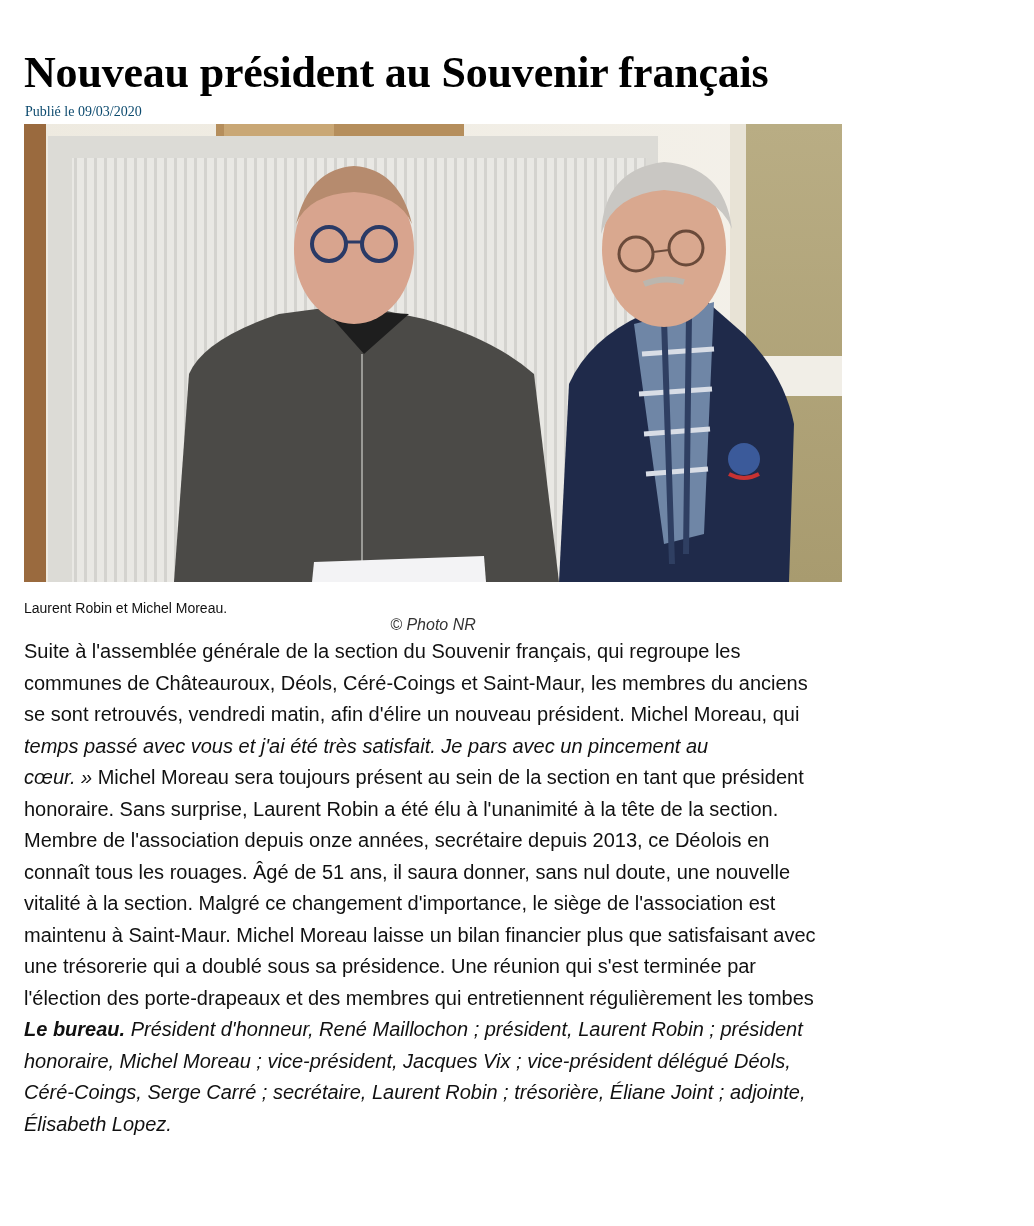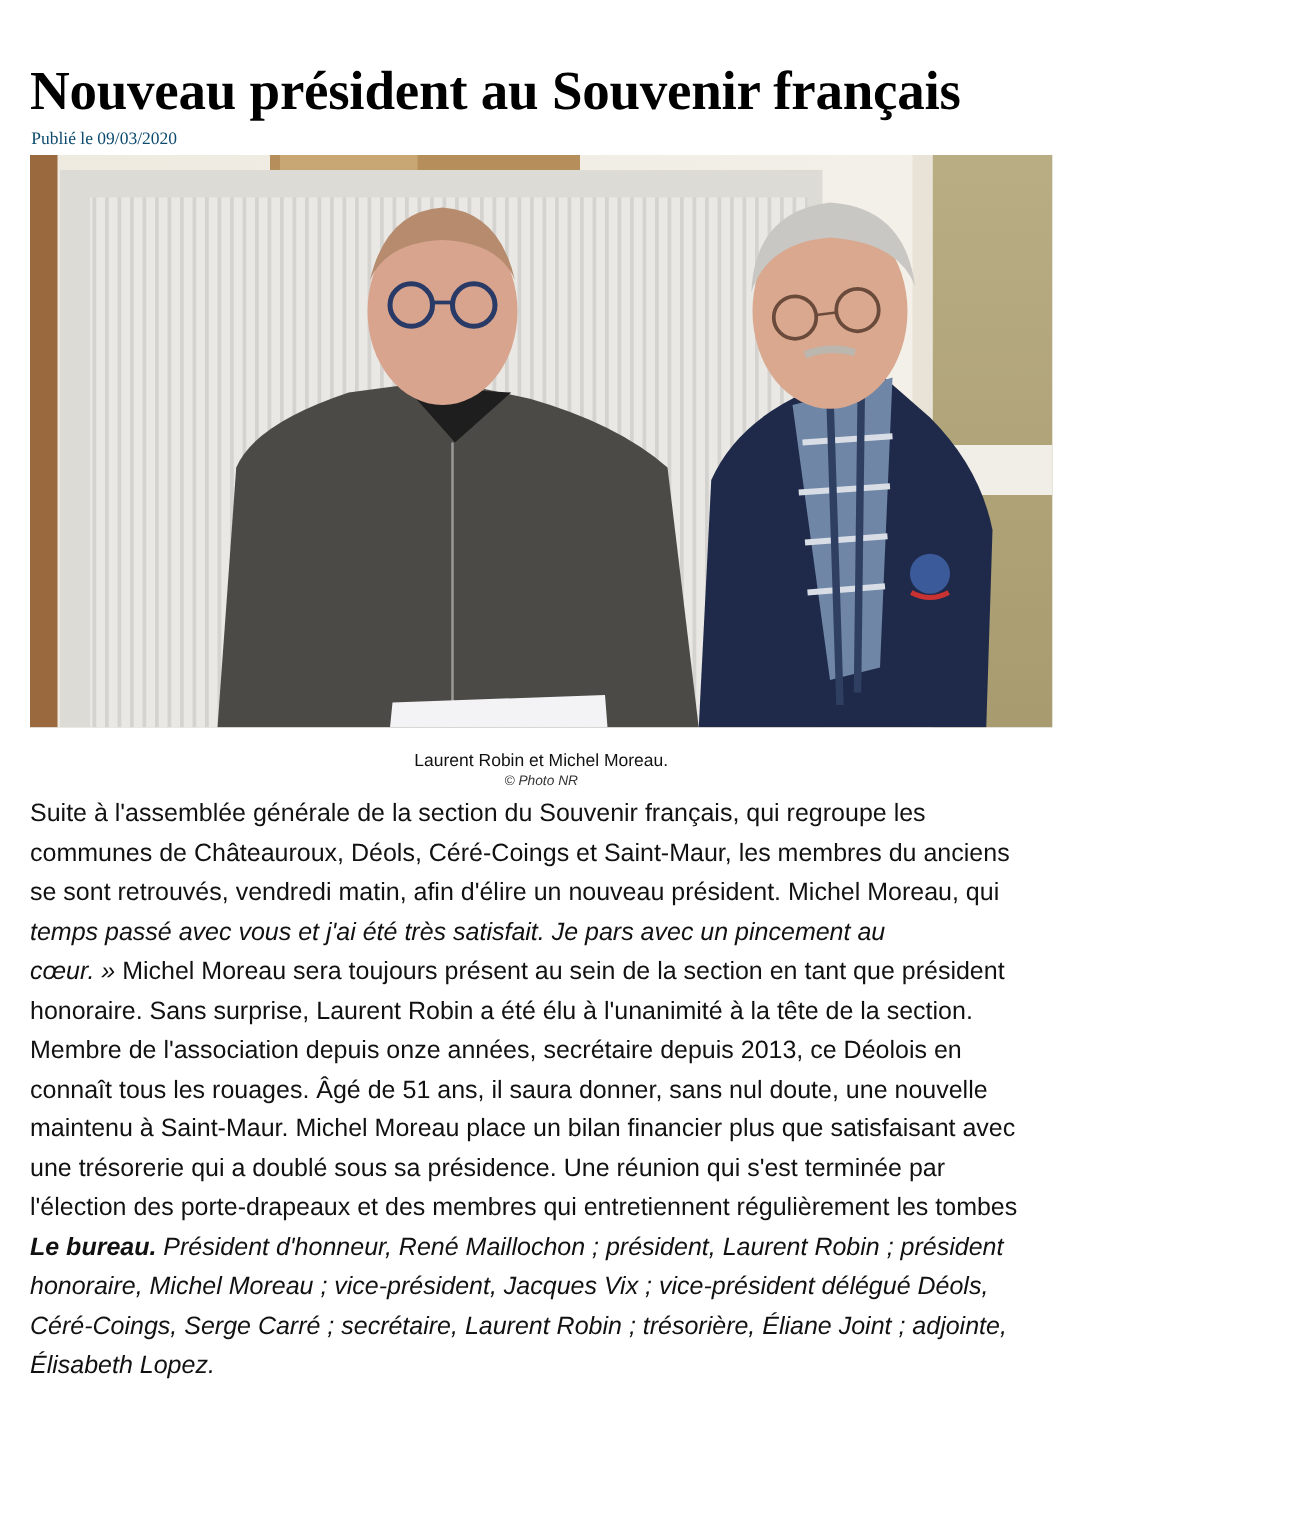"Laurent Robin et Michel Moreau." .caption { text-align: center -> left }
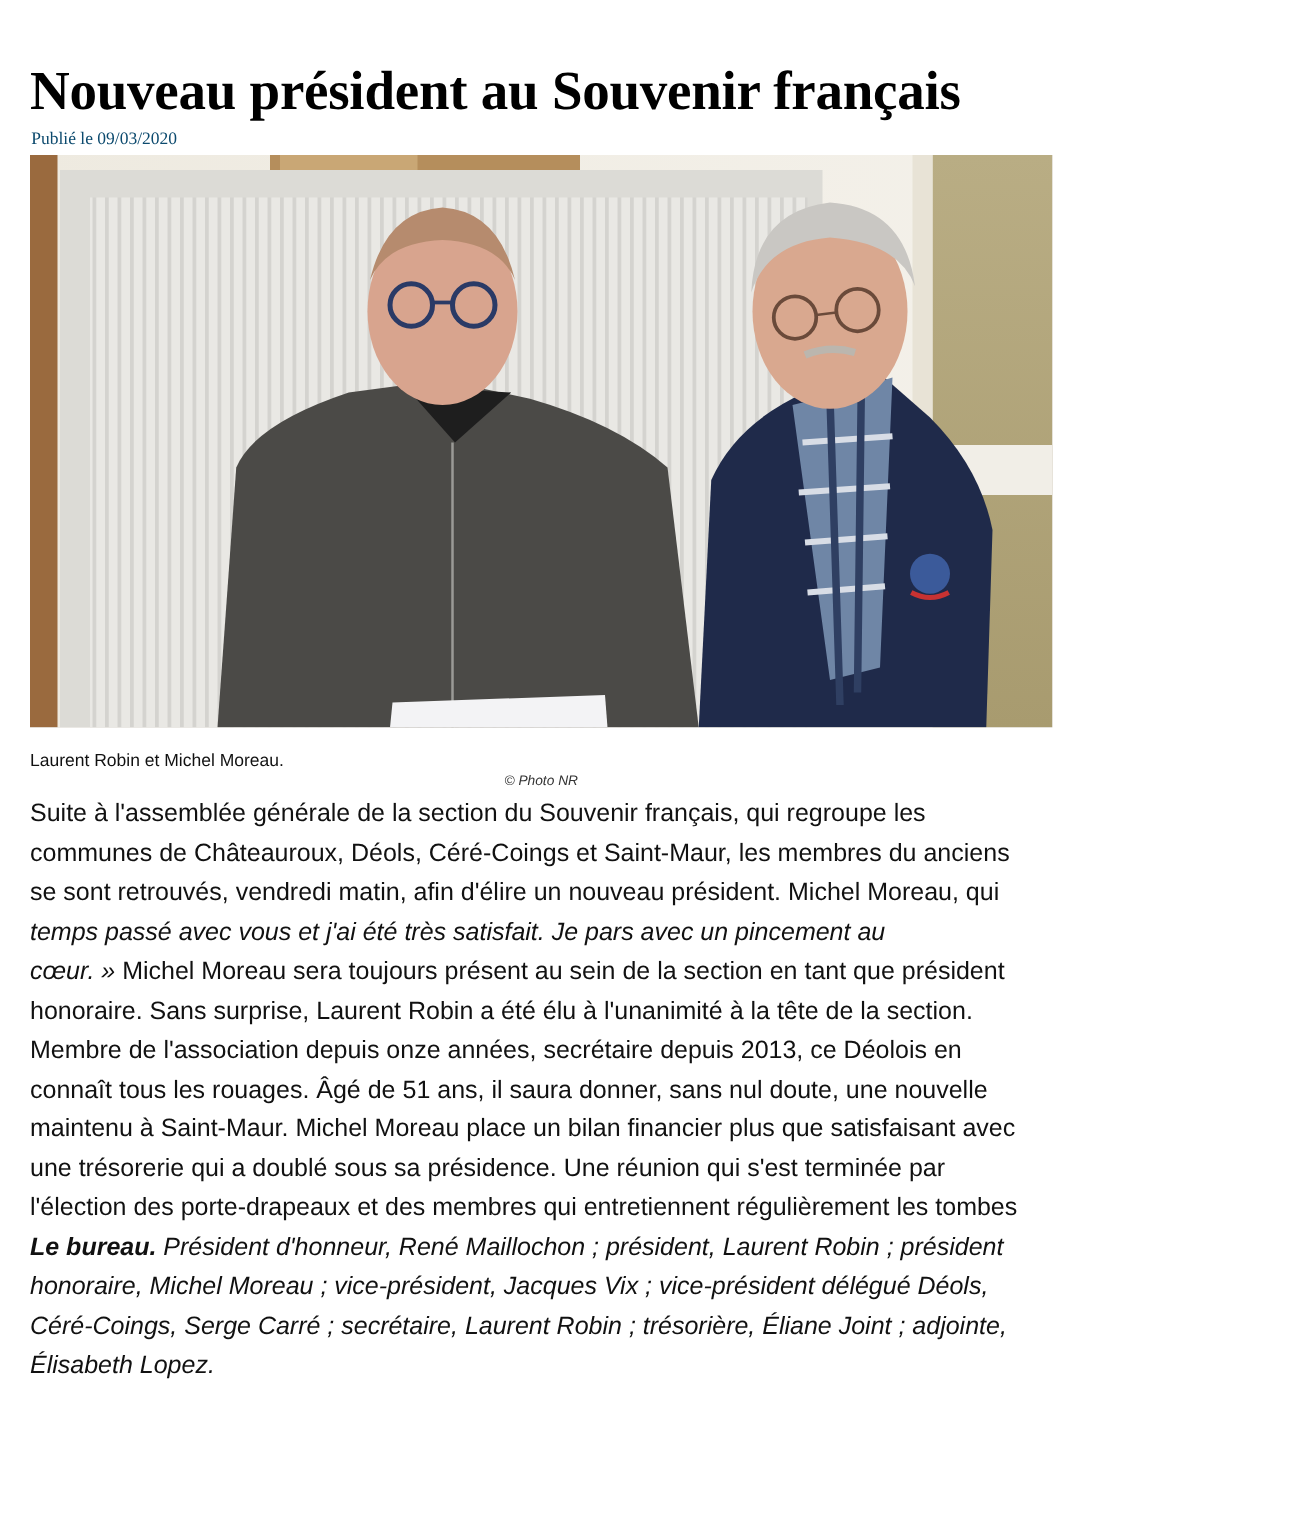"© Photo NR" .credit { font-size: 11px -> 16px }
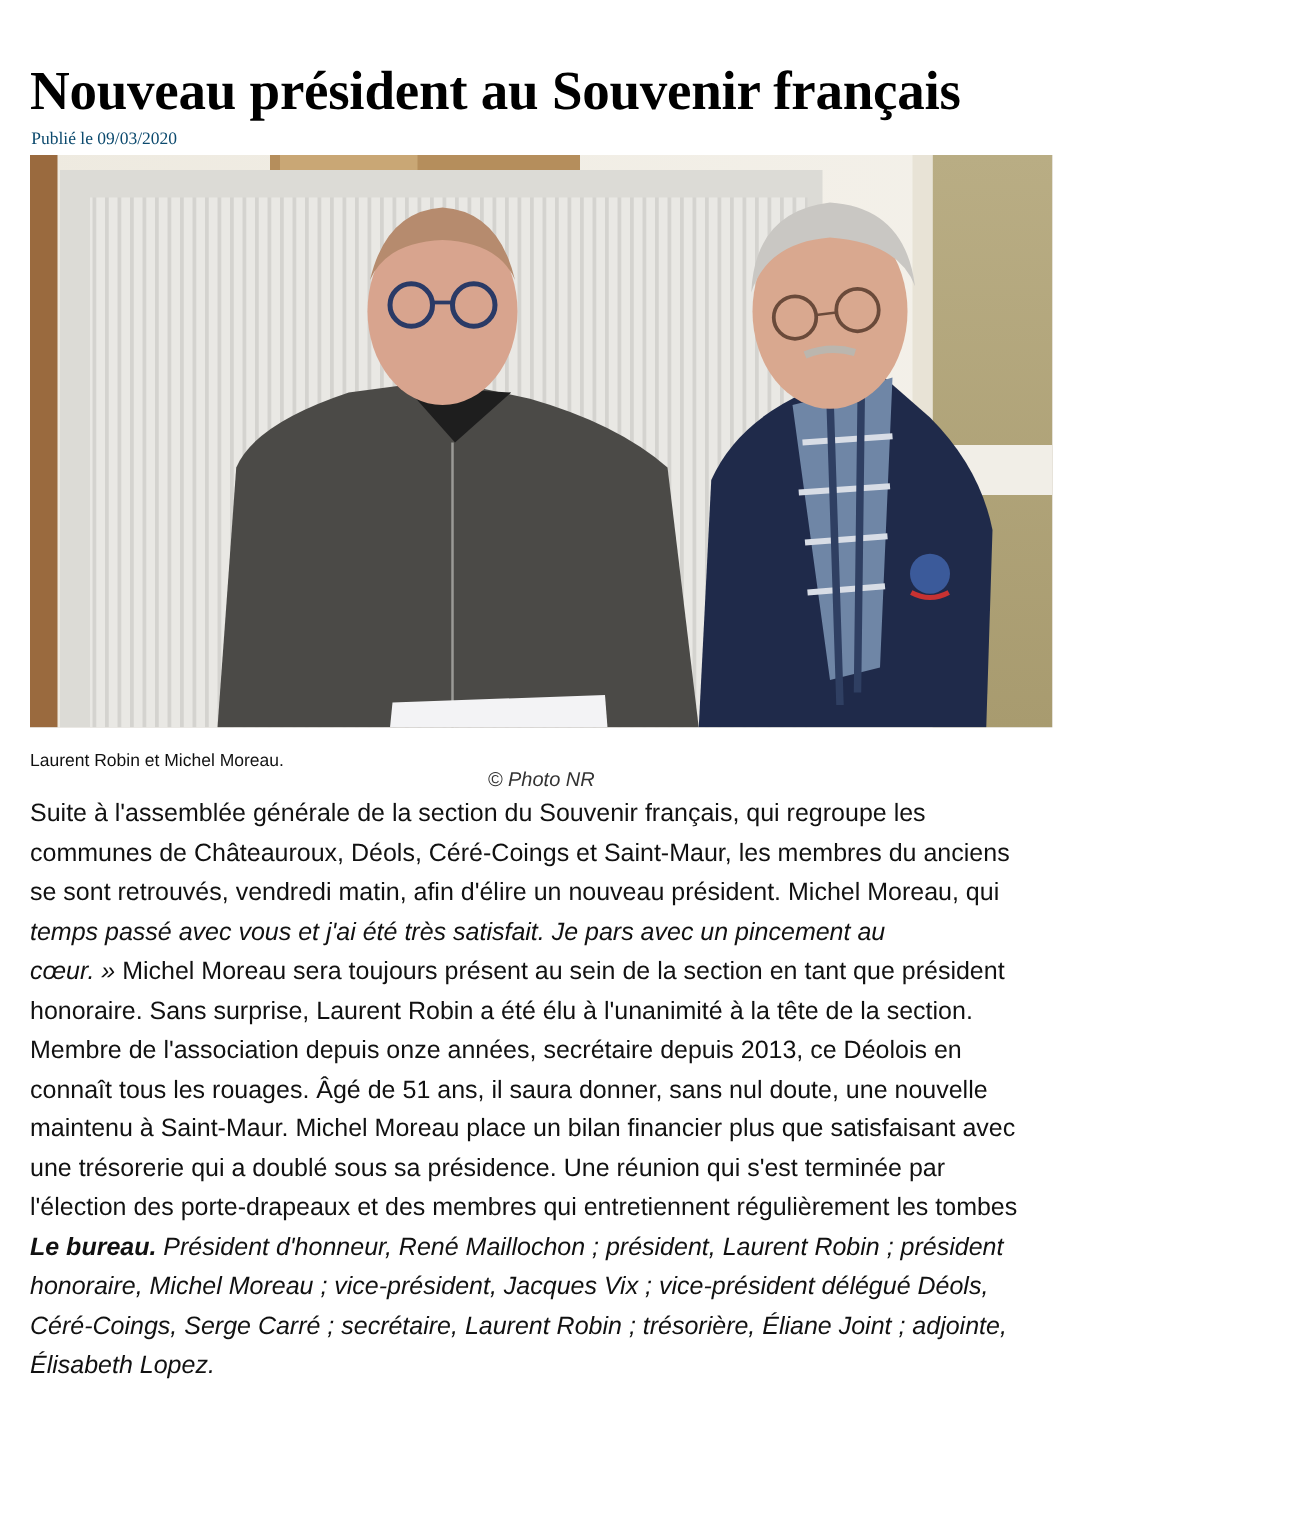"vitalité à la section. Malgré" span.line { html: none -> <span><span>vitalité à la section. Malgré ce changement d'importance, le siège de l'association est</span></span> }
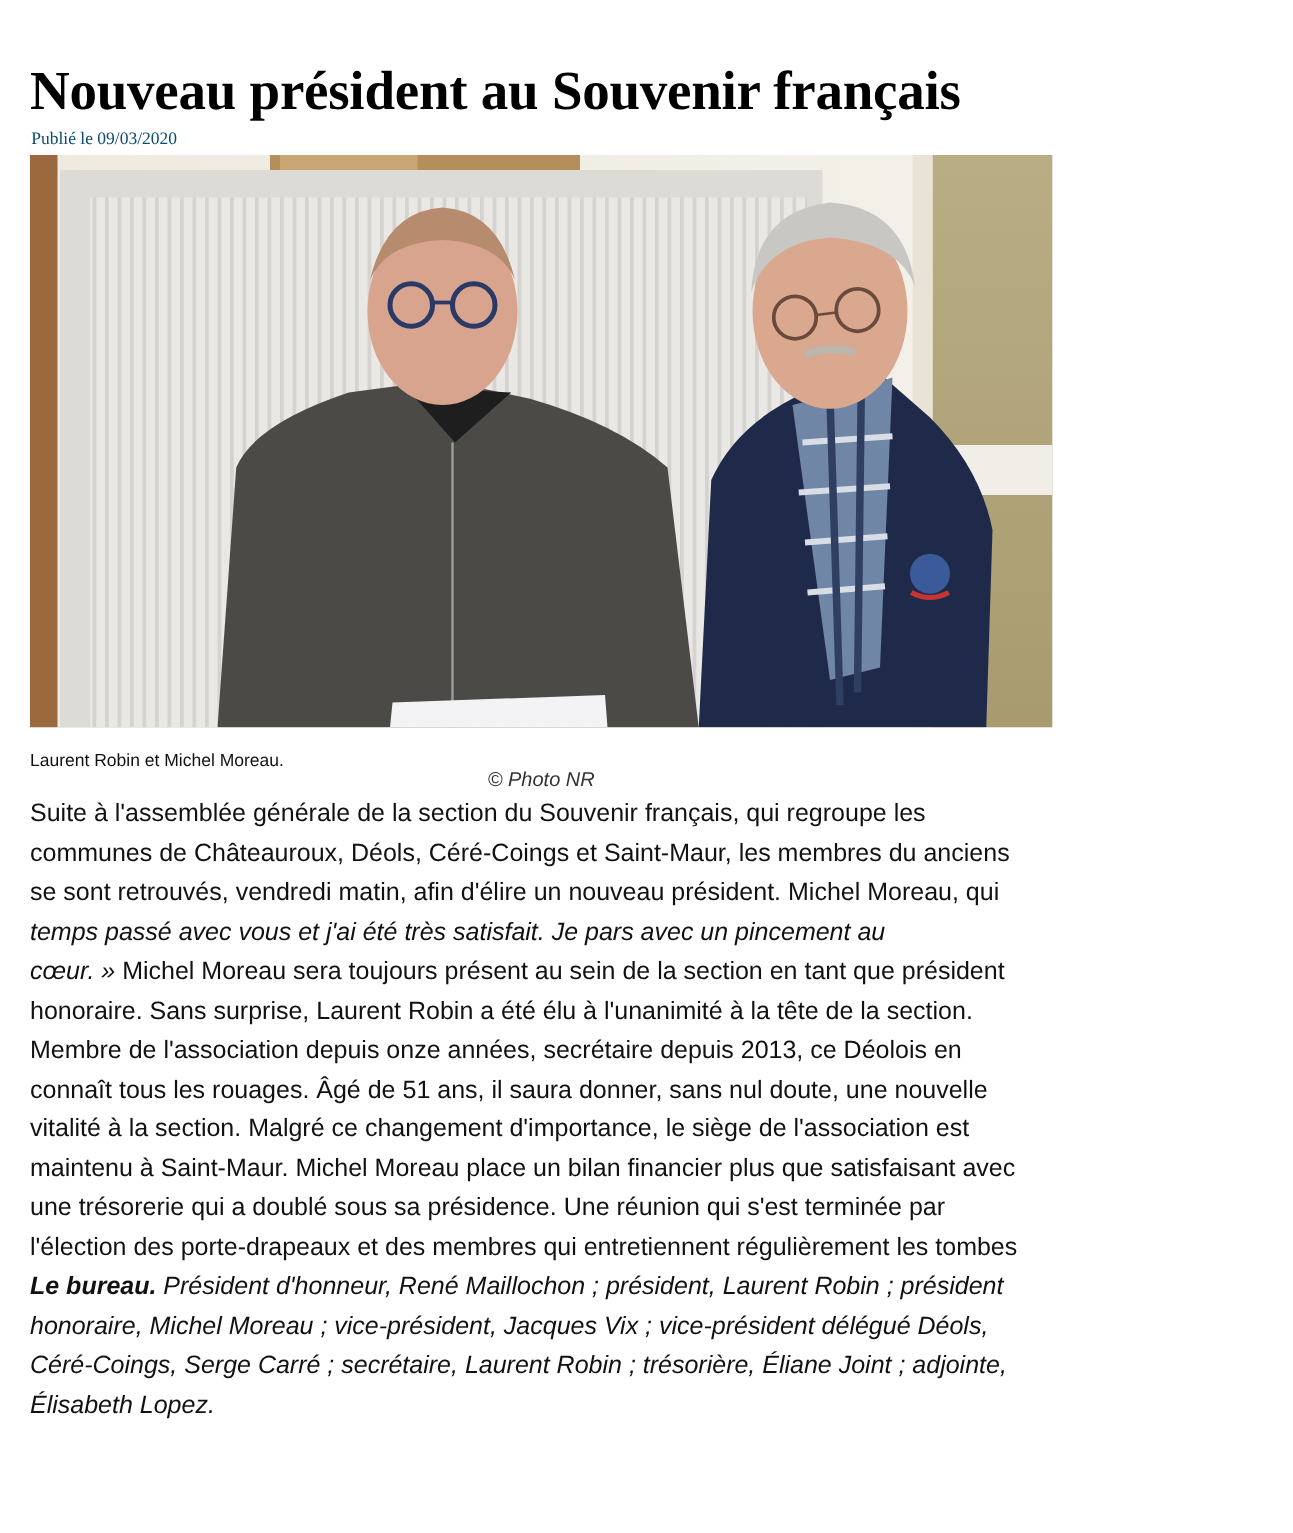"maintenu à Saint-Maur. Michel Moreau" span { text: place -> laisse }
